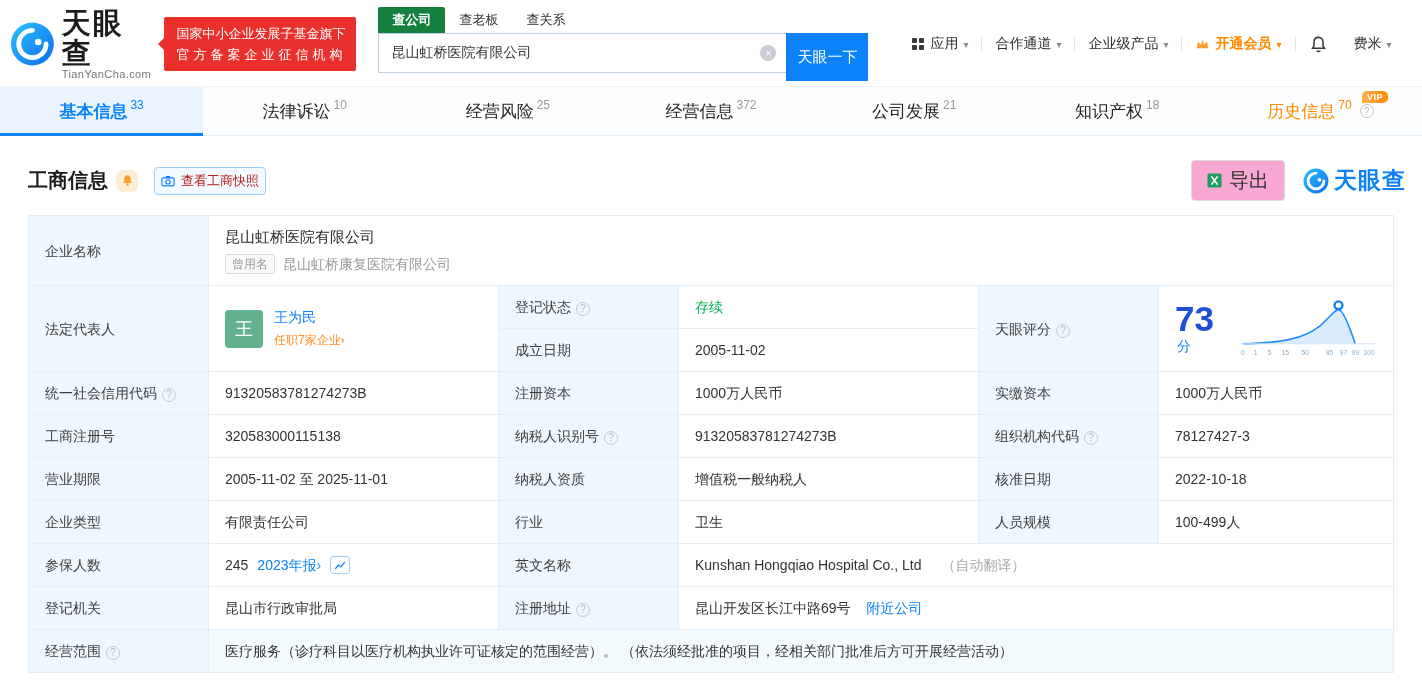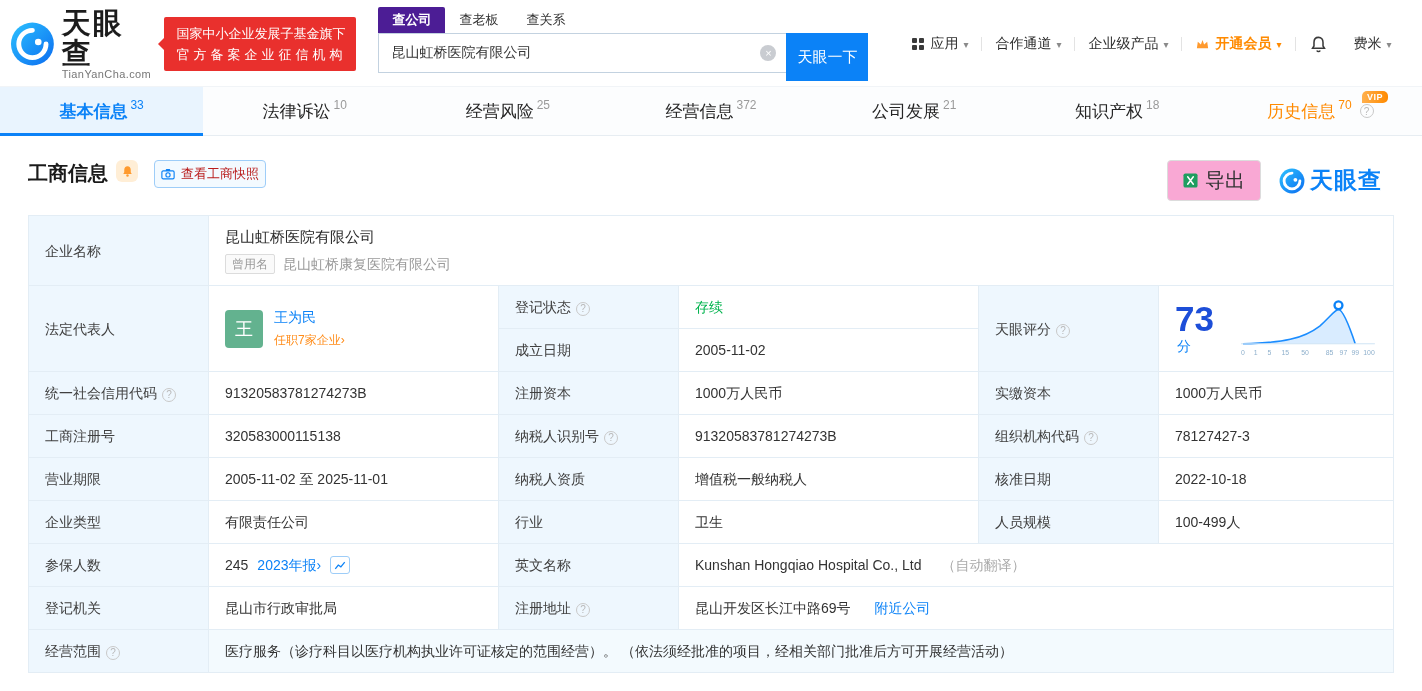"查公司" .search-tab.active { background: #4c1d95 -> #15803d }
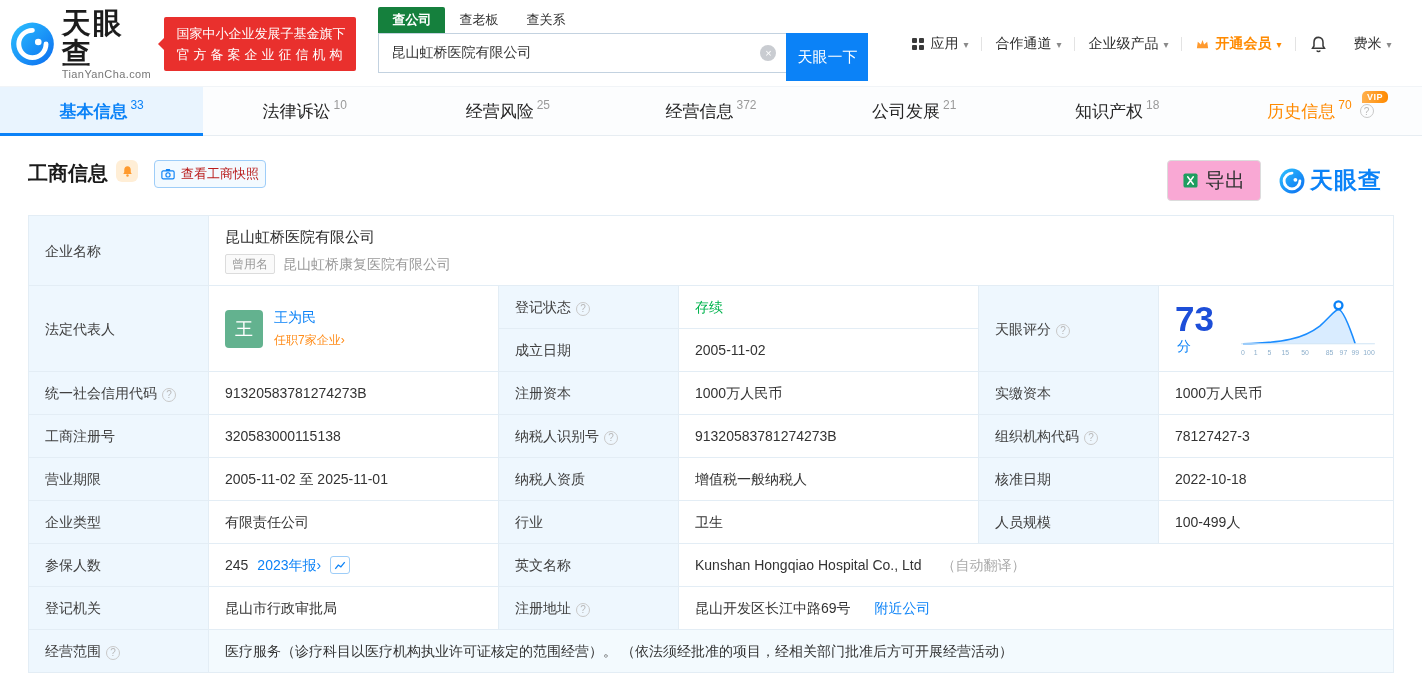"工商信息" .section-head { align-items: flex-start -> center; margin: 24px 40px 14px 28px -> 24px 16px 14px 28px }
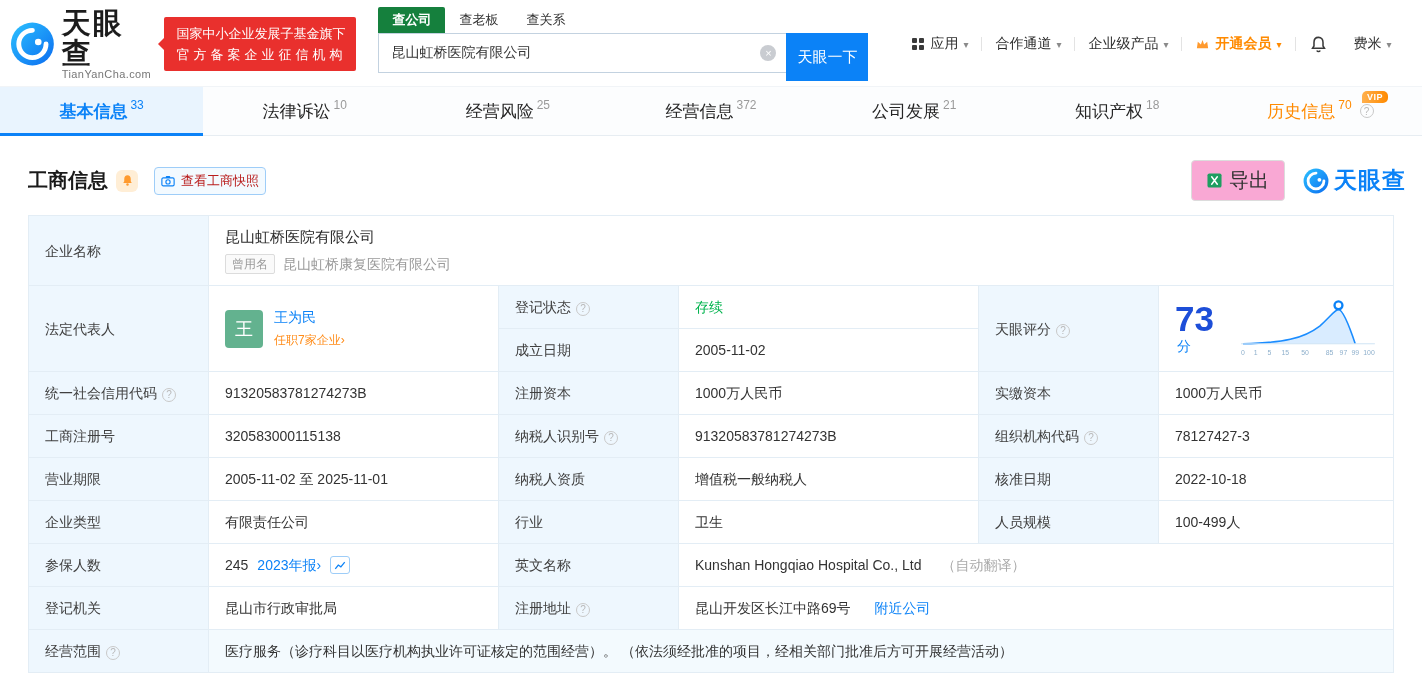"附近公司" a.blue-link { margin-left: 20px -> 12px }
